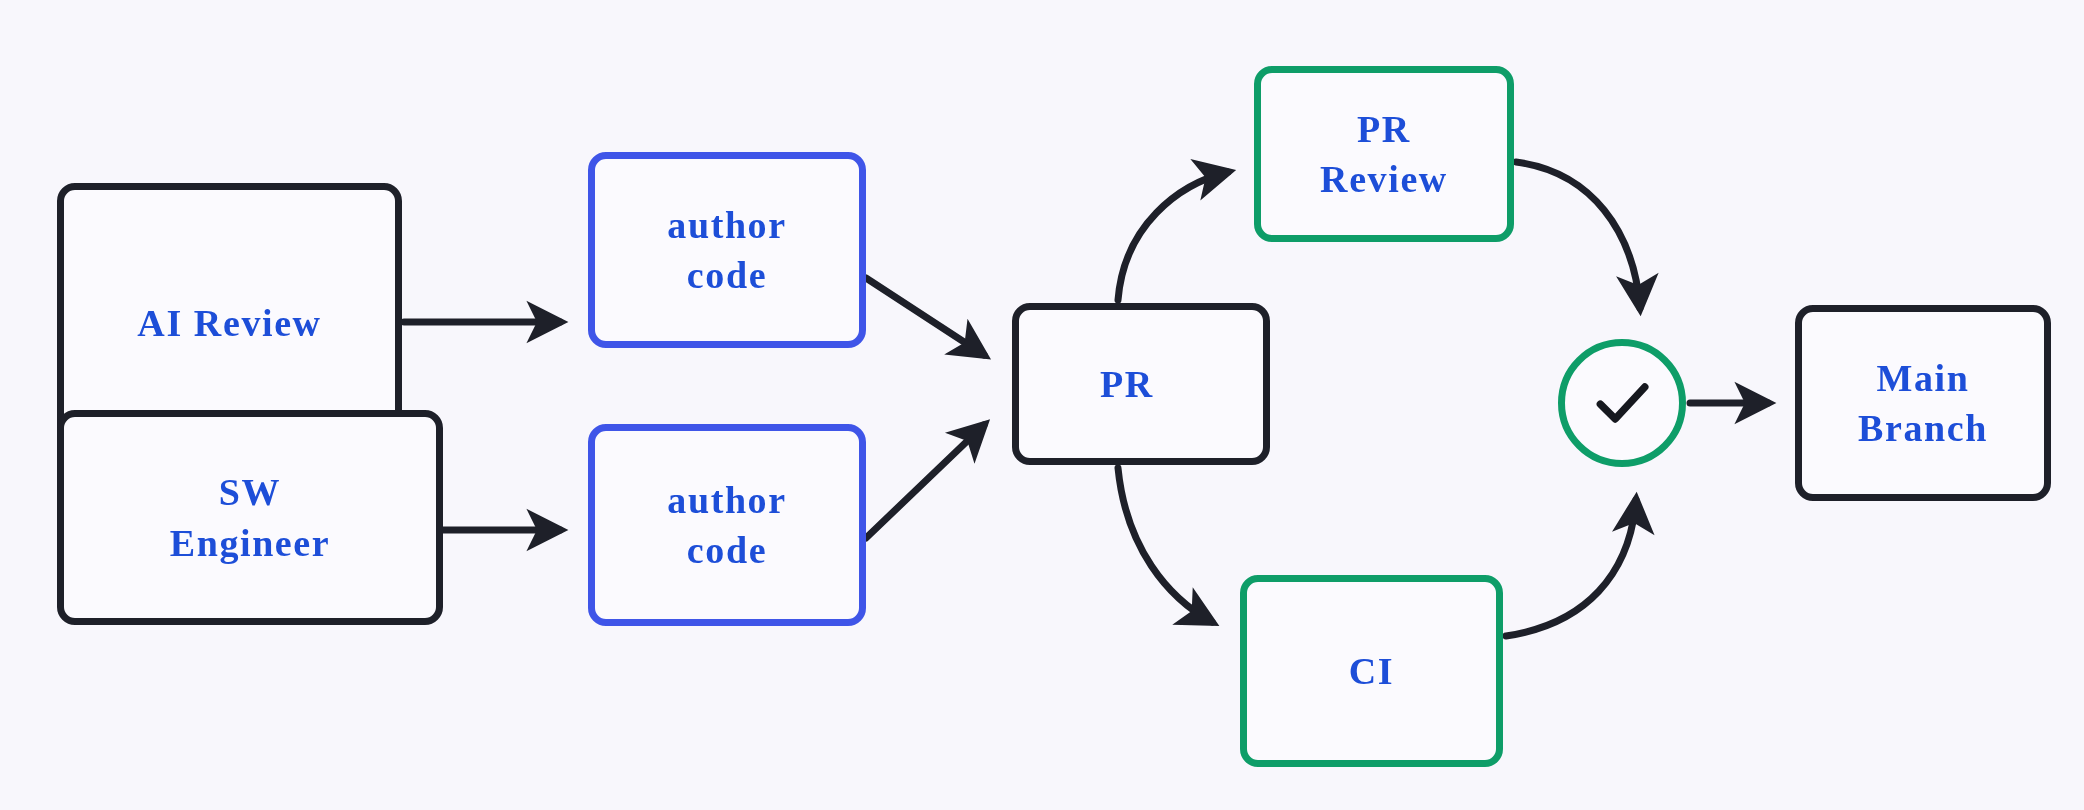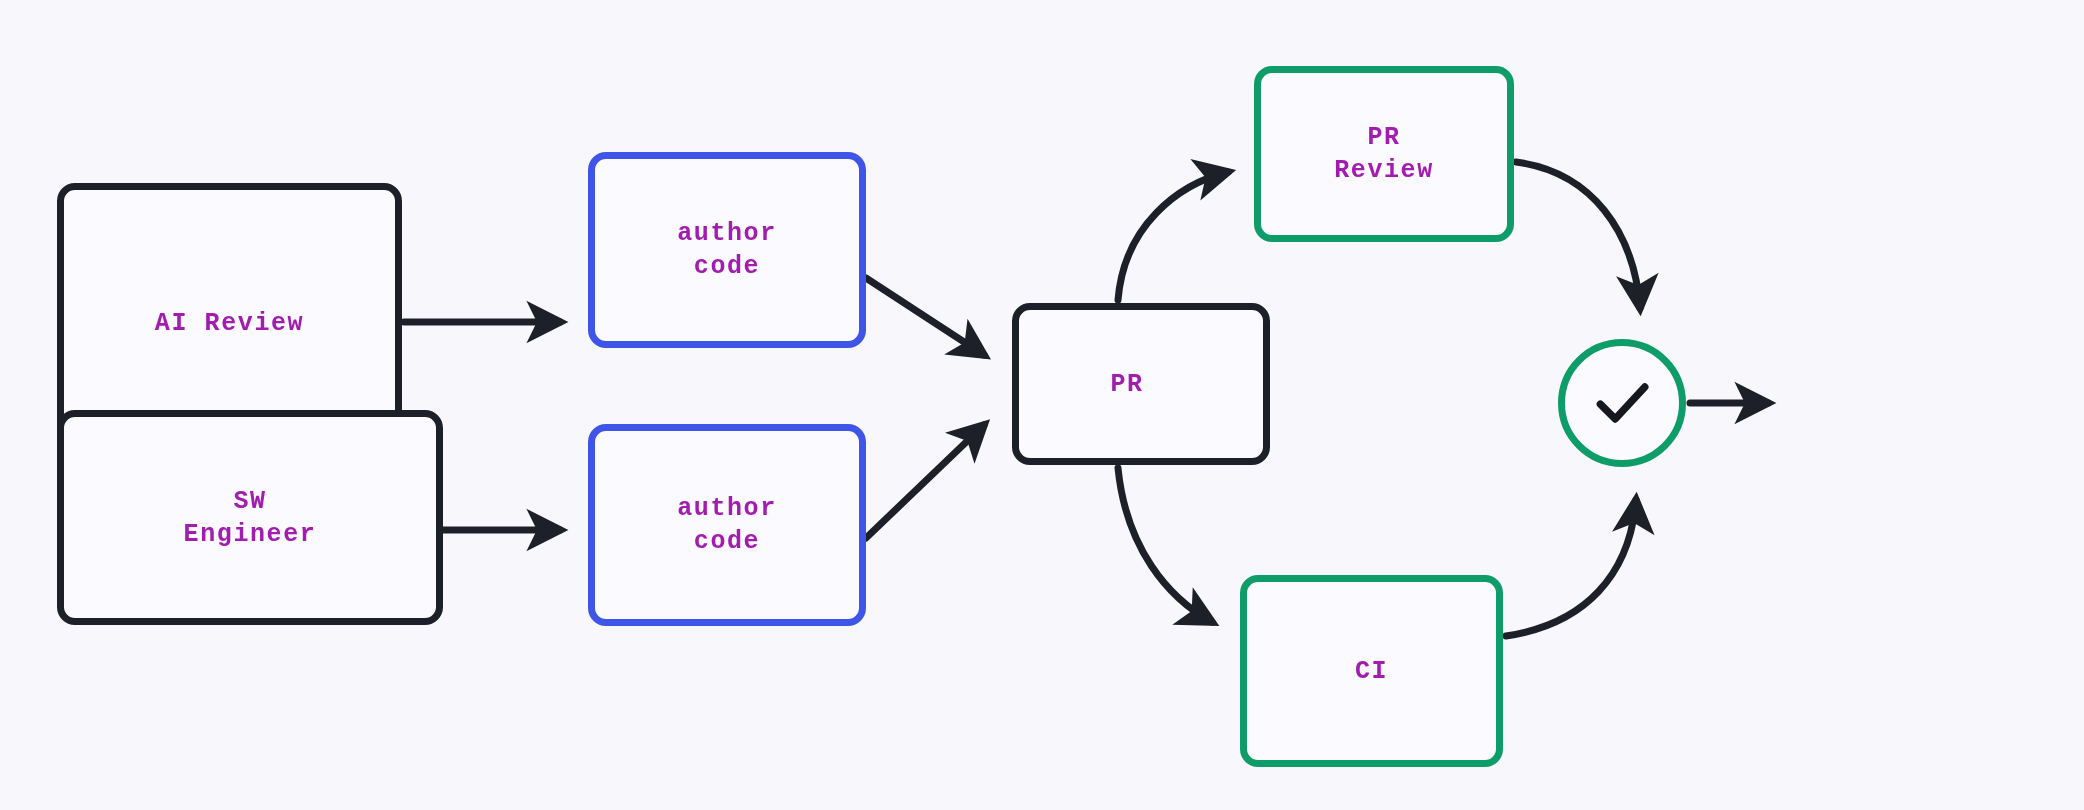"PR" .node-label { color: #a21caf -> #1d4ed8; font-family: Liberation Mono, monospace -> Liberation Serif, serif; font-size: 25px -> 38px }
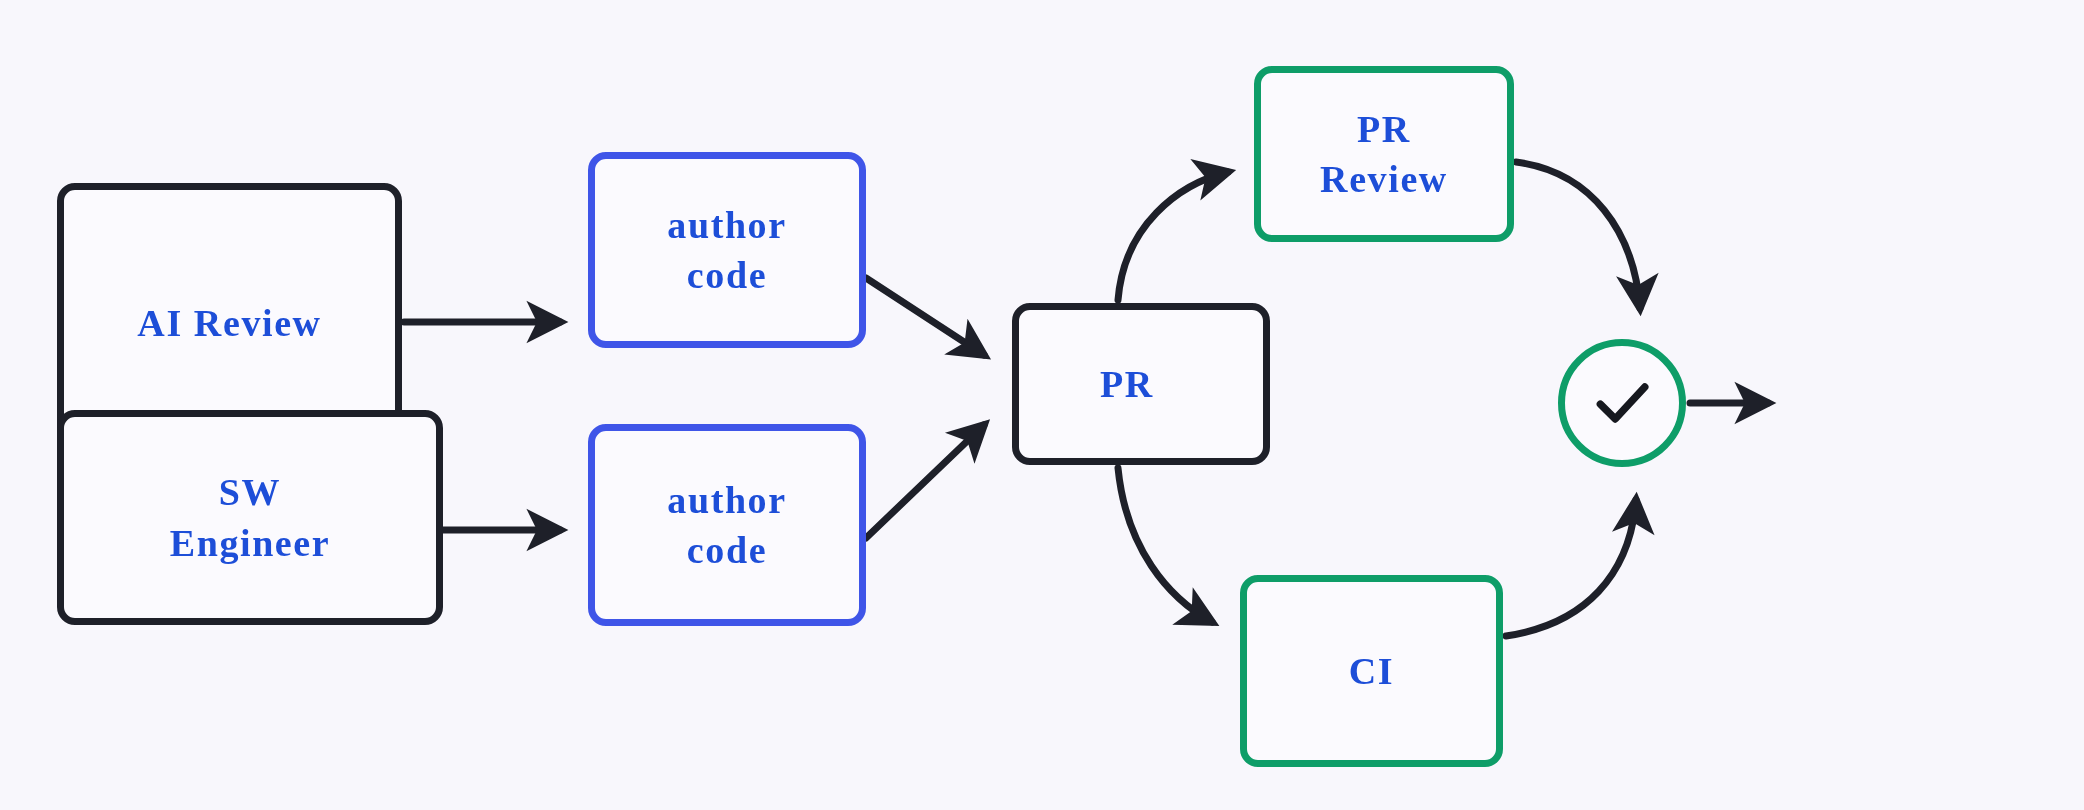"Main" div.node { html: none -> <div> <span>Main Branch</span> </div> }
